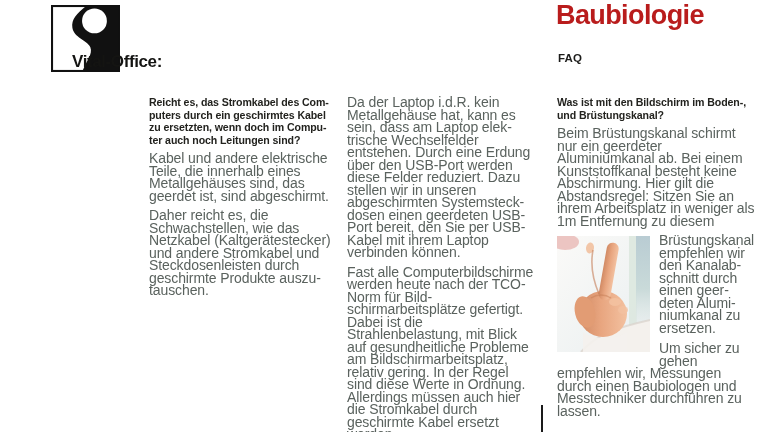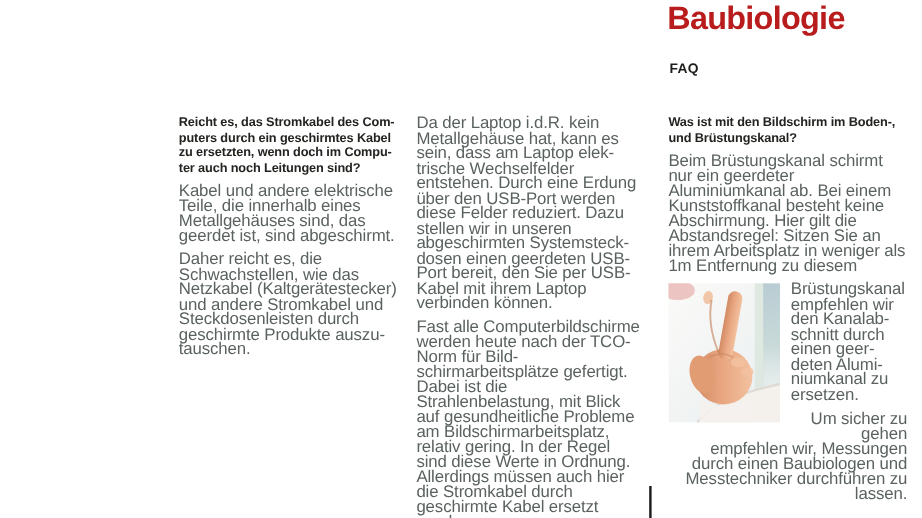"Vital-Office:" div.logo { html: none -> <div> <svg> <rect></rect> <path></path> <circle></circle> </svg> <div>Vital-Office:</div> </div> }
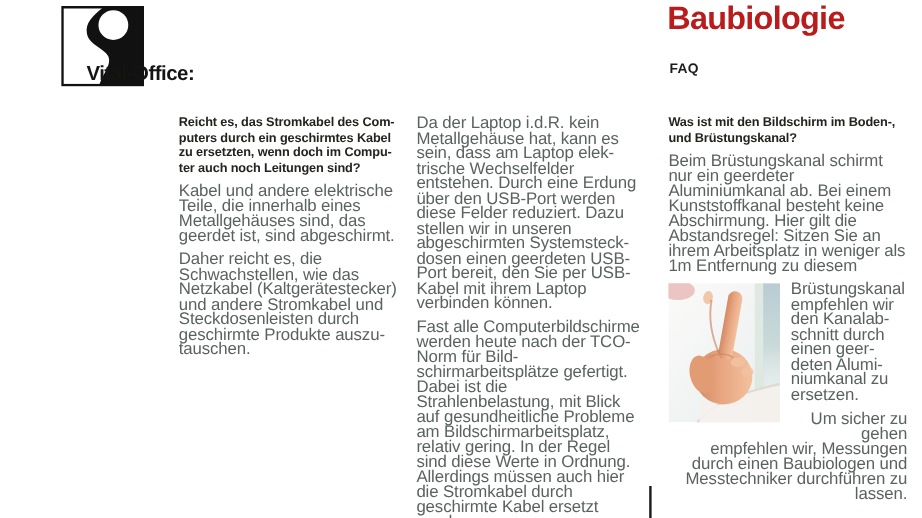"Um sicher zu gehen empfehlen" .para3 { text-align: right -> none }
